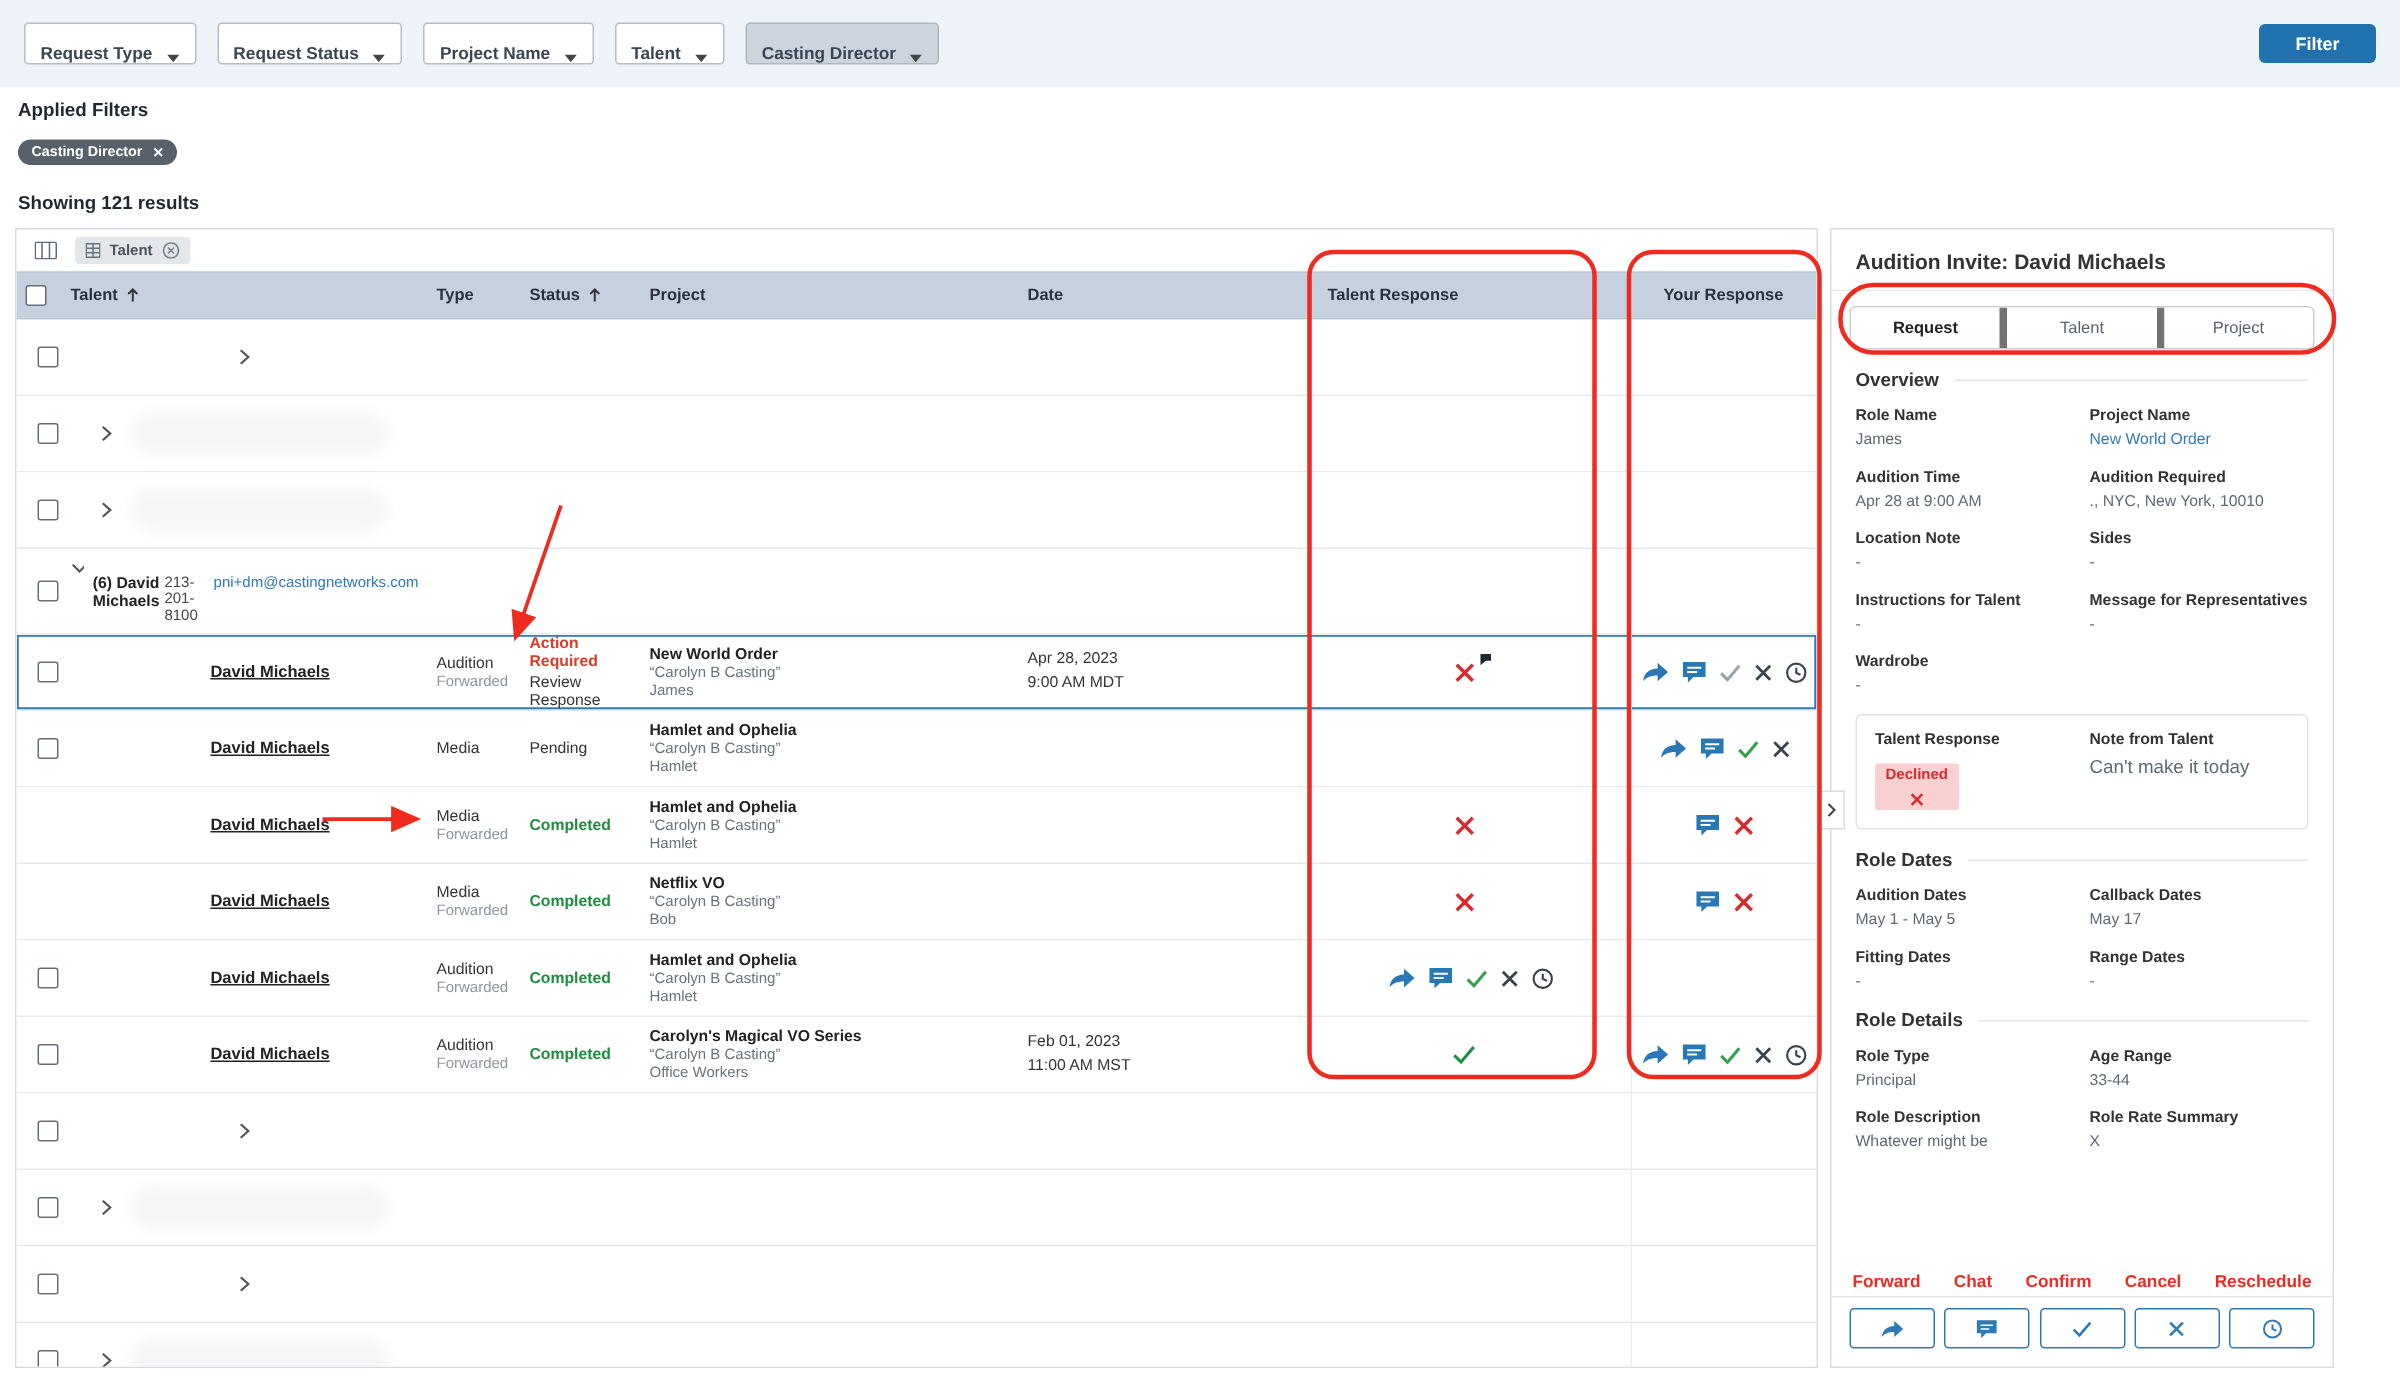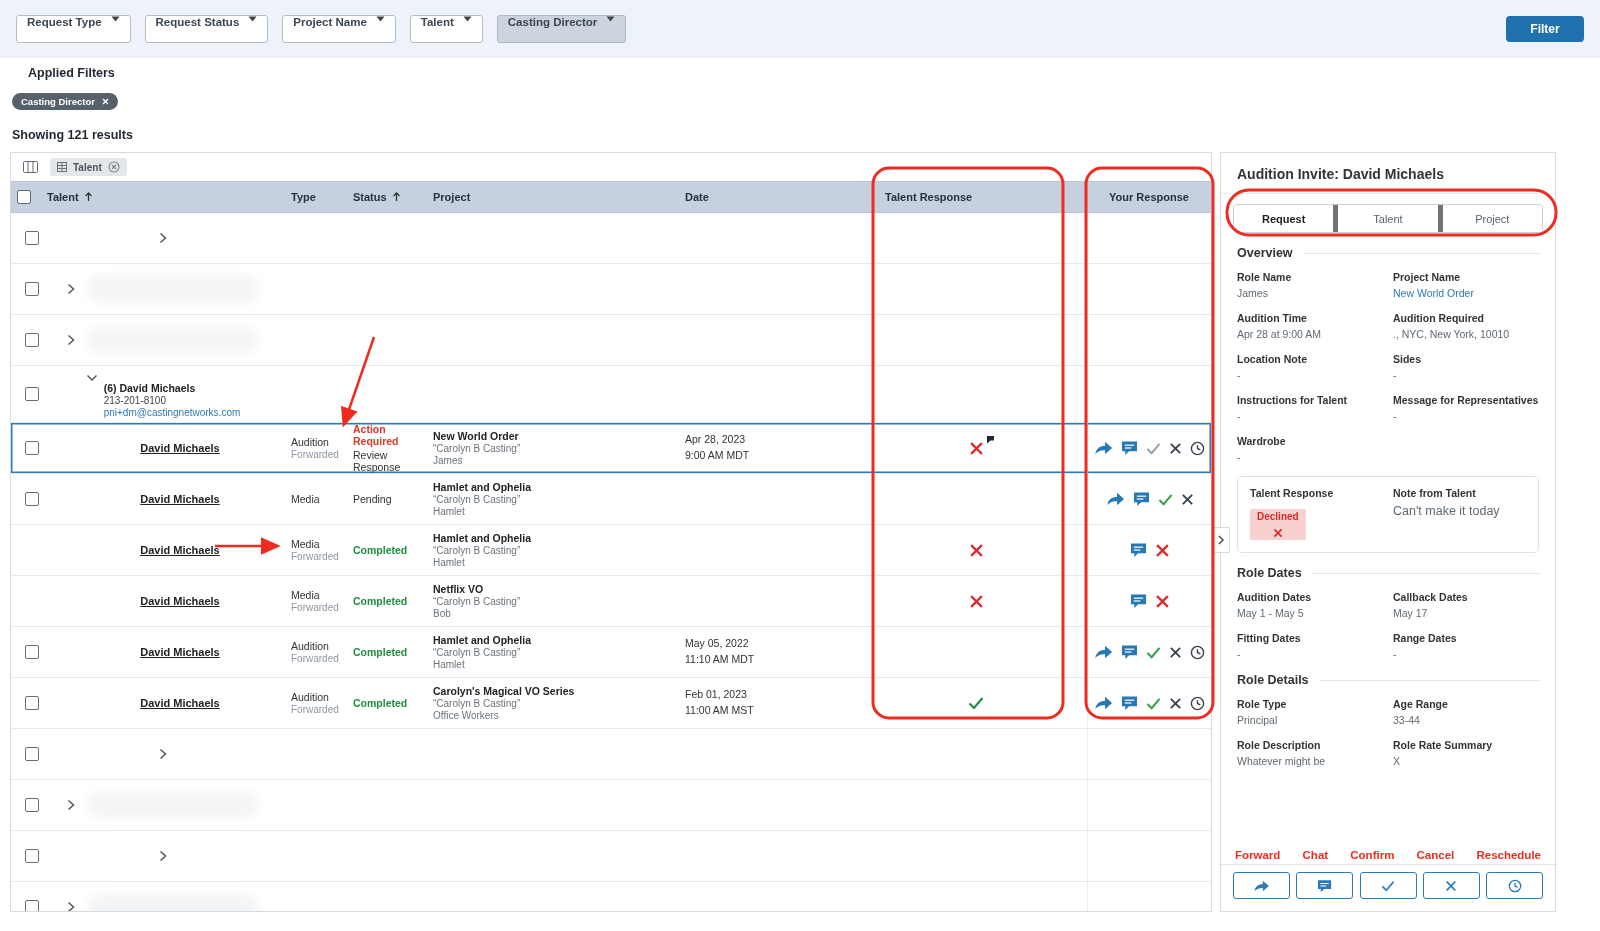"Request Type" .dd { align-items: flex-start -> flex-end }
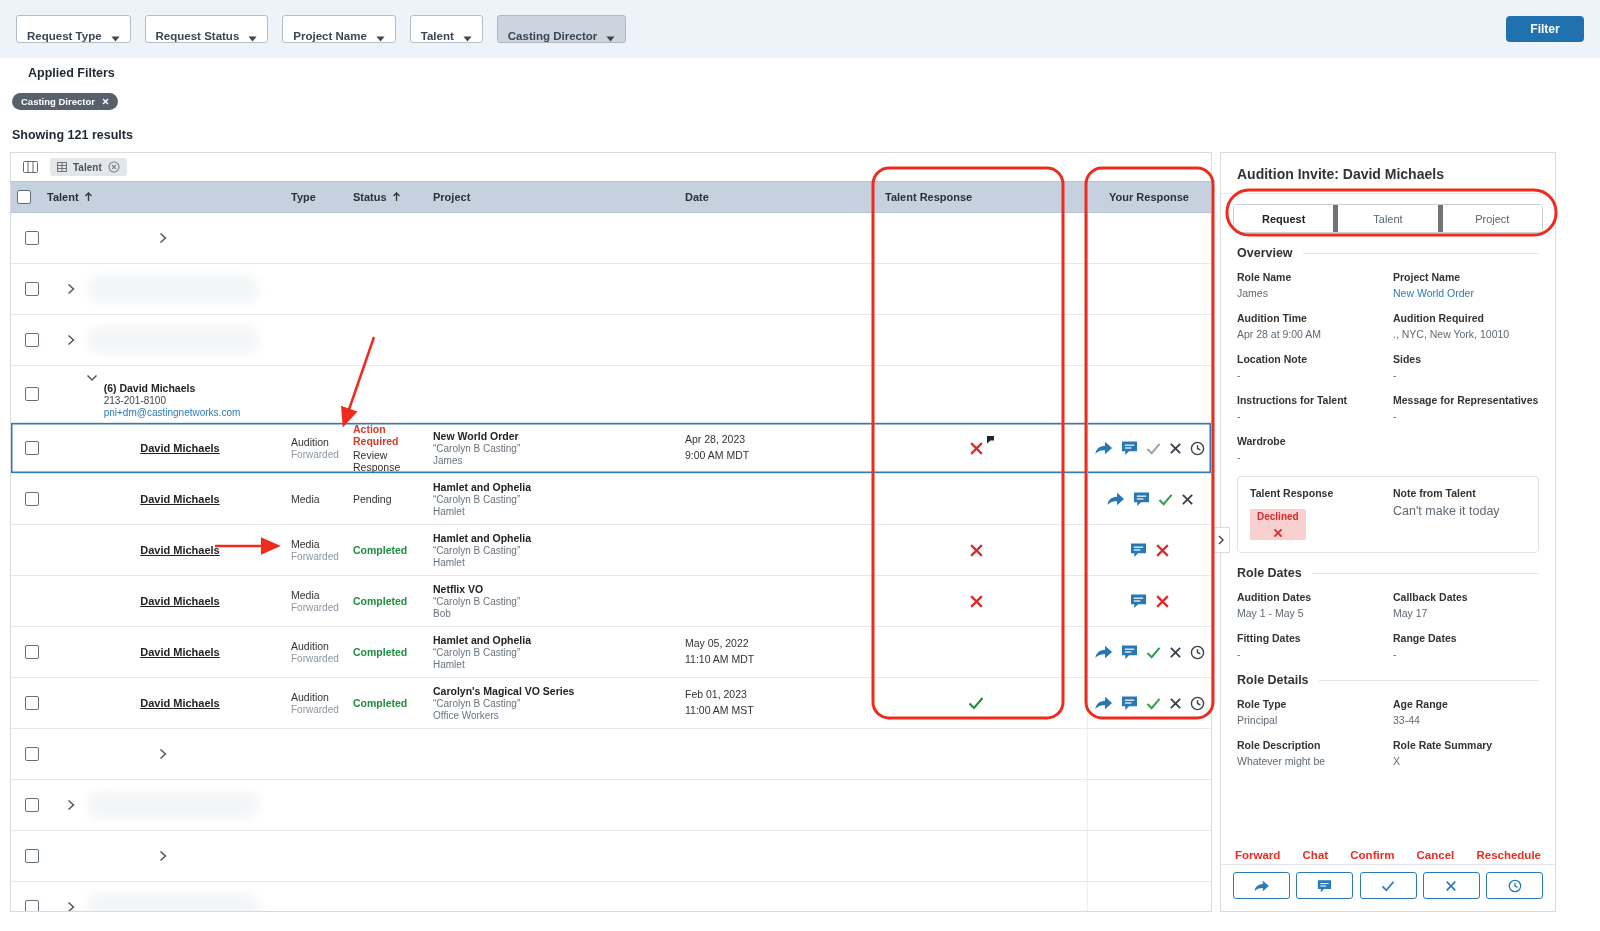"Applied Filters" #applied-title { margin-left: 16px -> none }
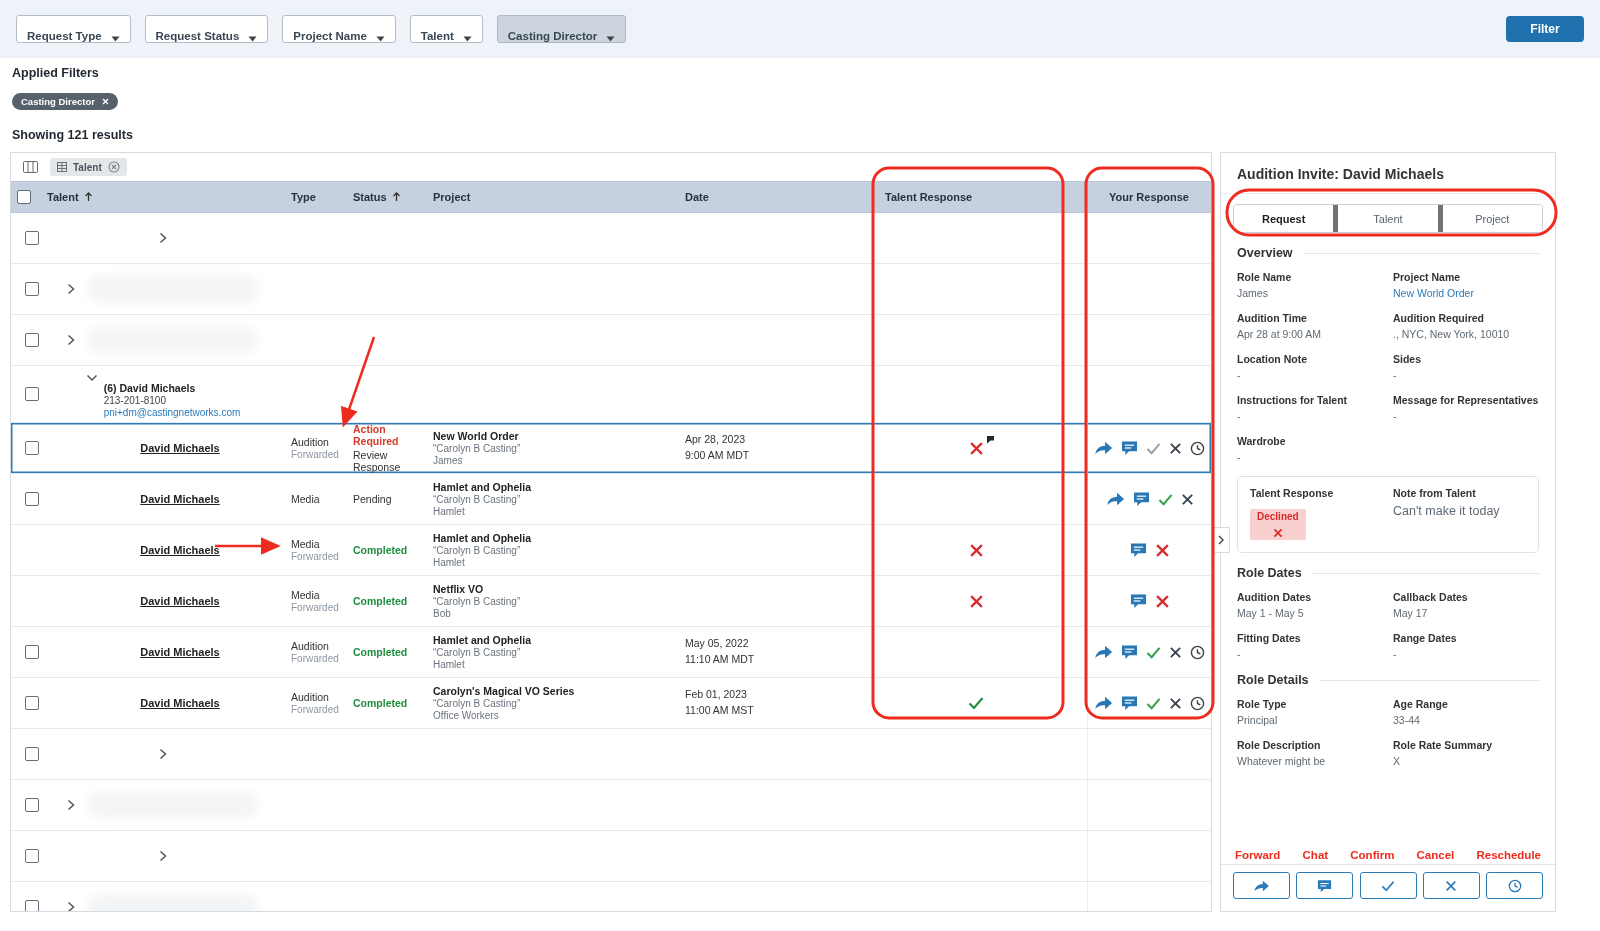"(6) David Michaels" .grp-lines { flex-direction: column -> row }
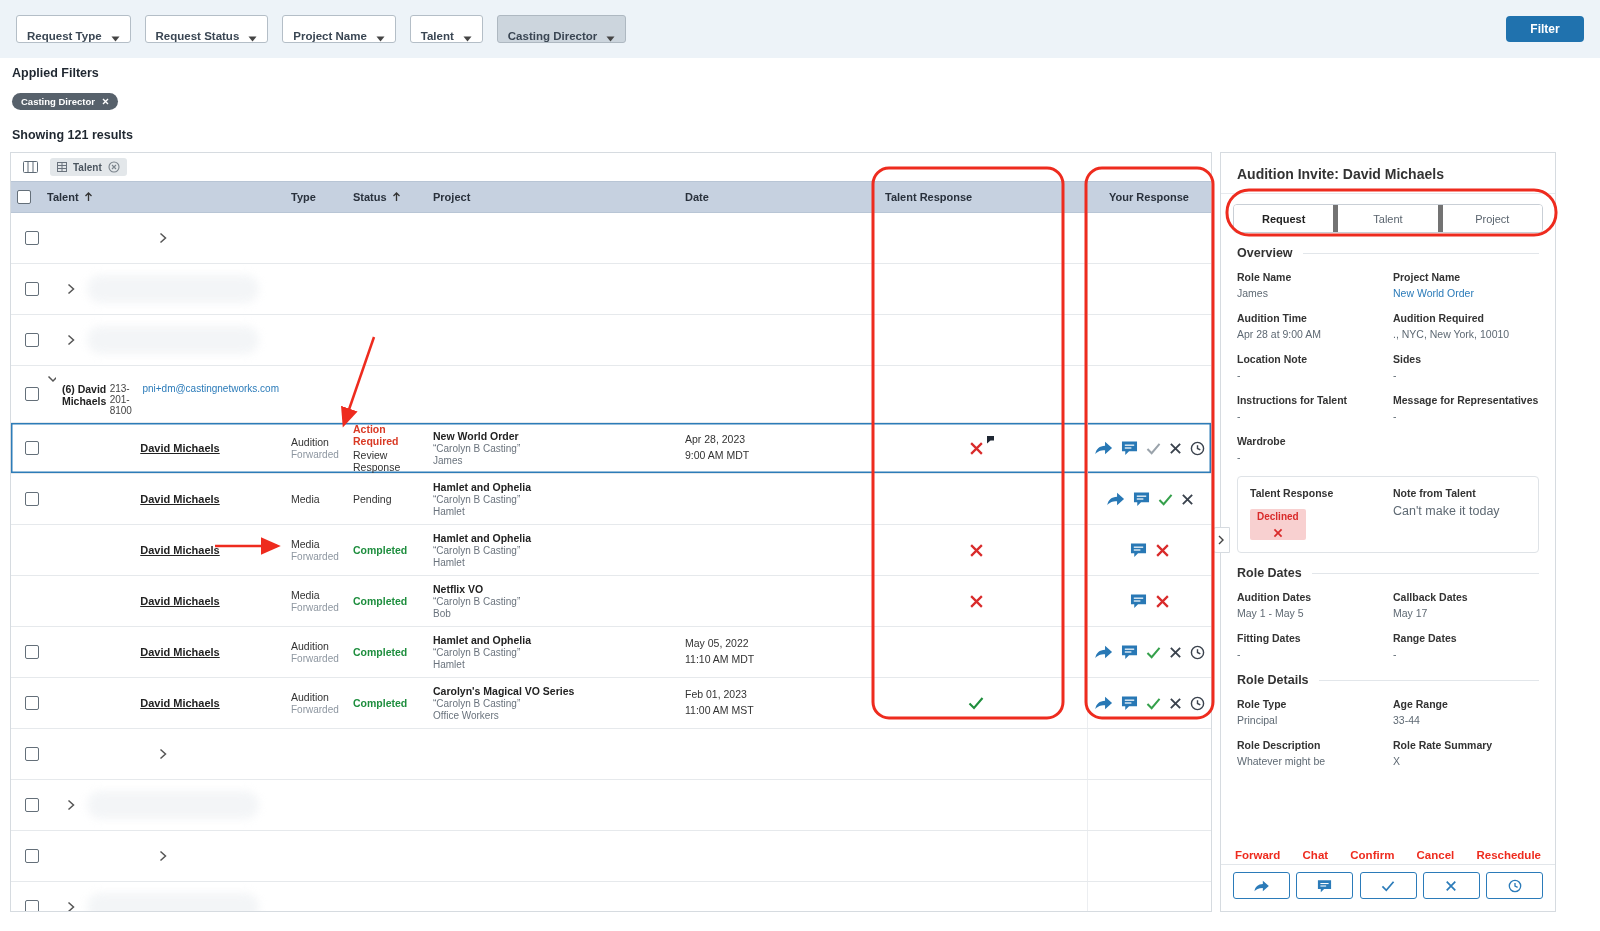"May 05, 2022" div.cell { html: <div> <span>May 05, 2022</span> <span>11:10 AM MDT</span> </div> -> none }
